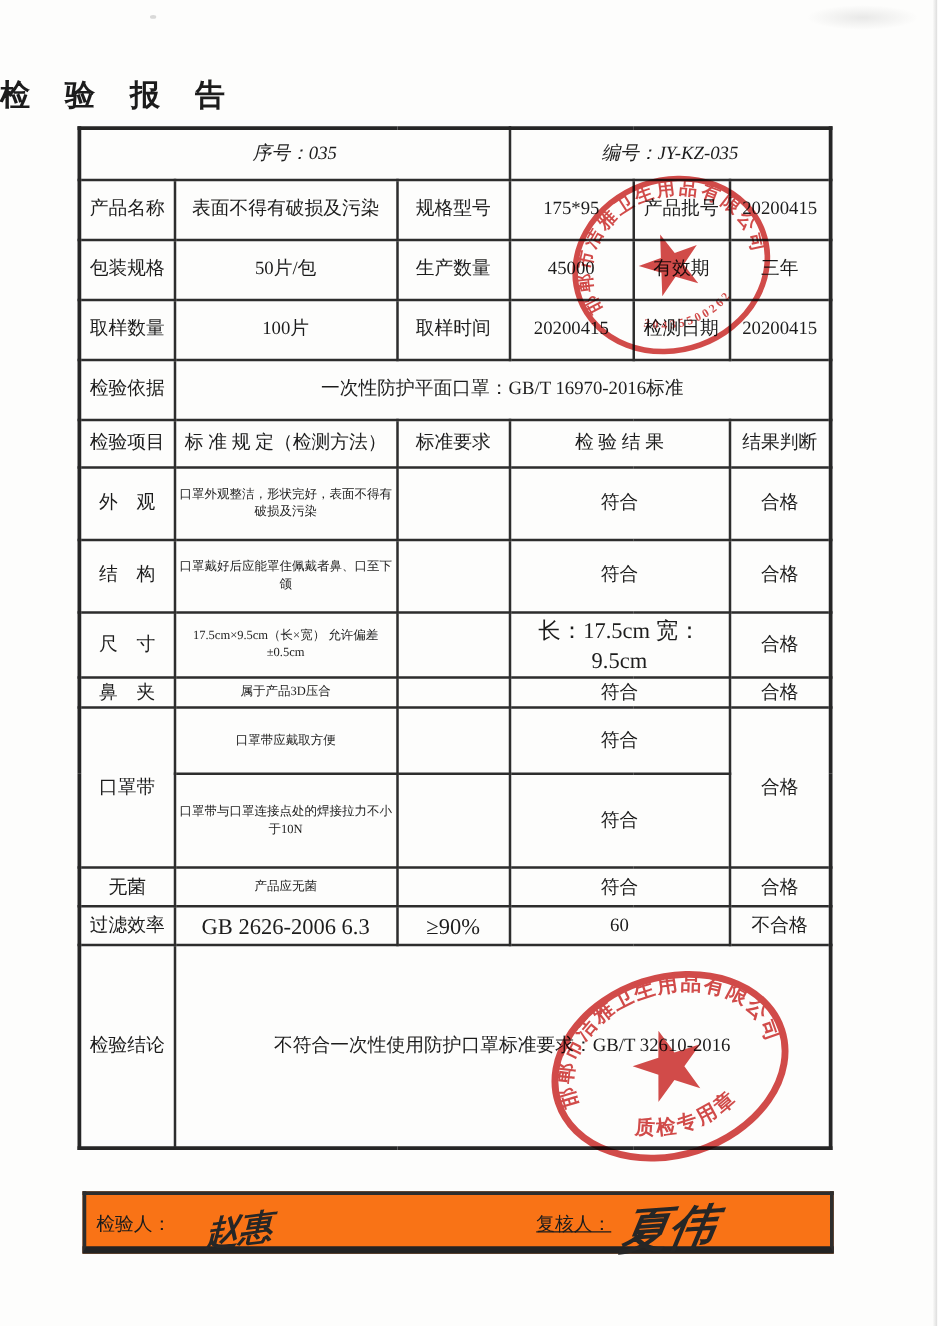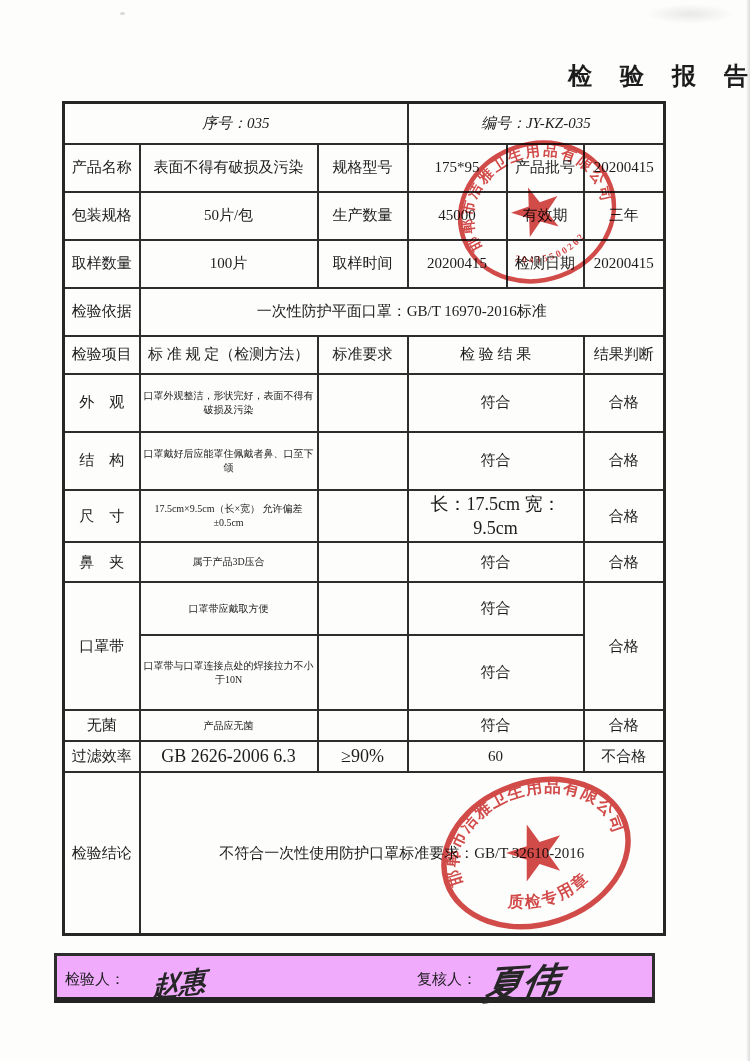"检 验 报 告" .title { text-align: right -> left }
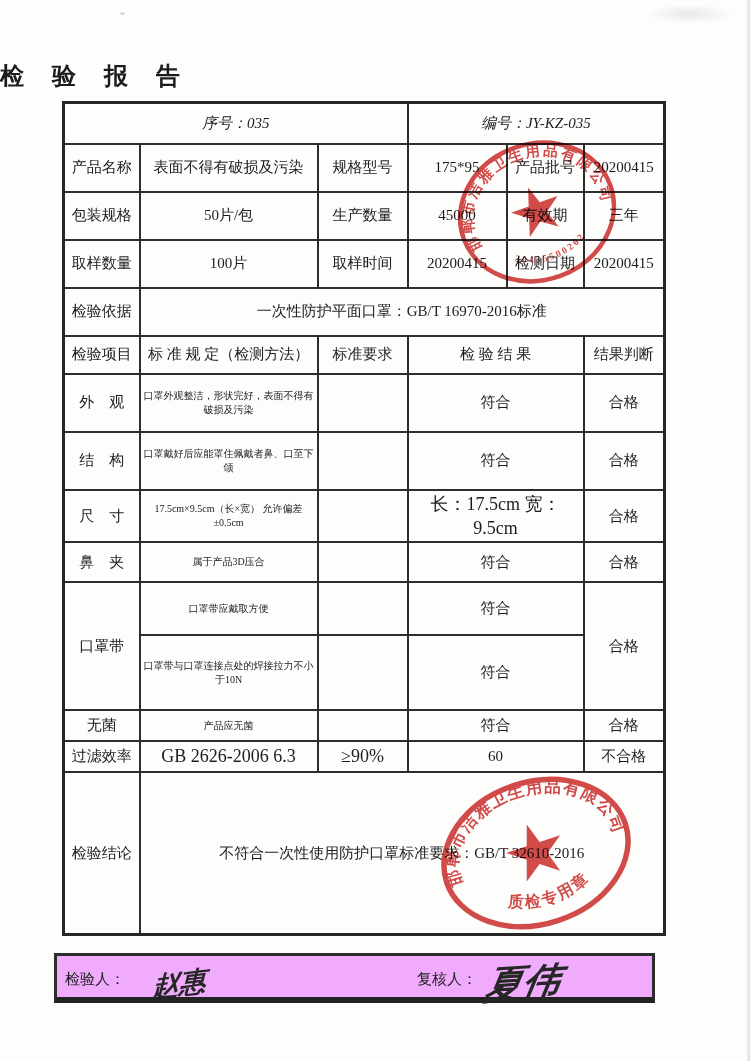"鼻 夹" .h40 { height: 40px -> 24px }
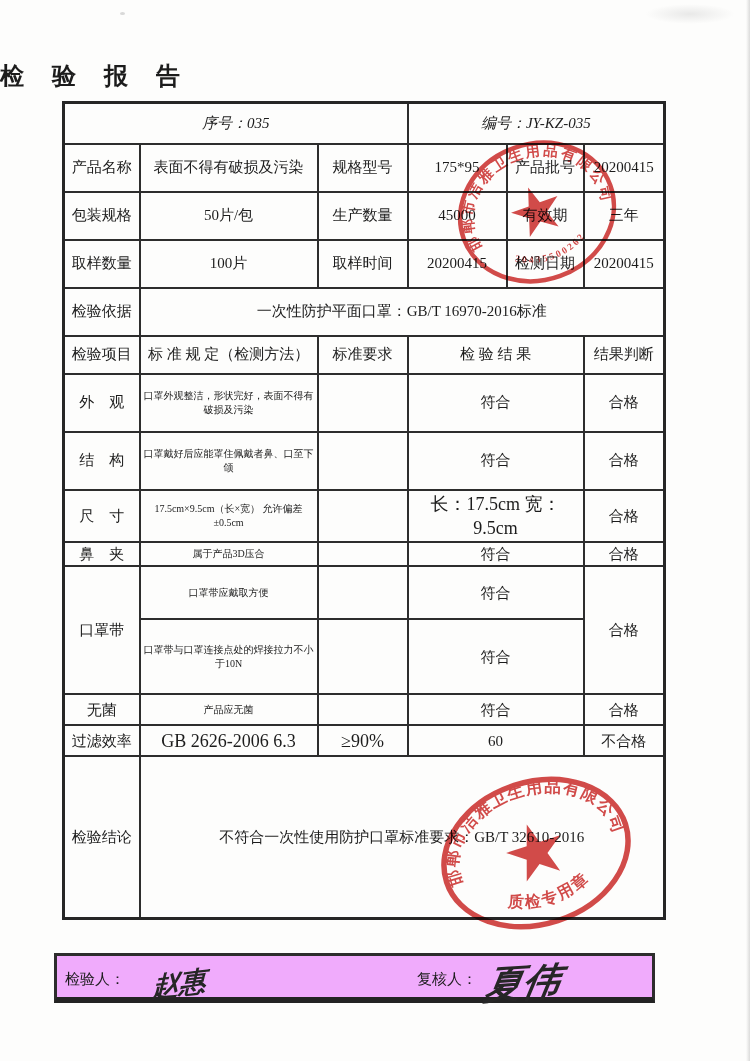"检验人：" .sig-table { background: #f0abfc -> #f97316; left: 54px -> 66px }
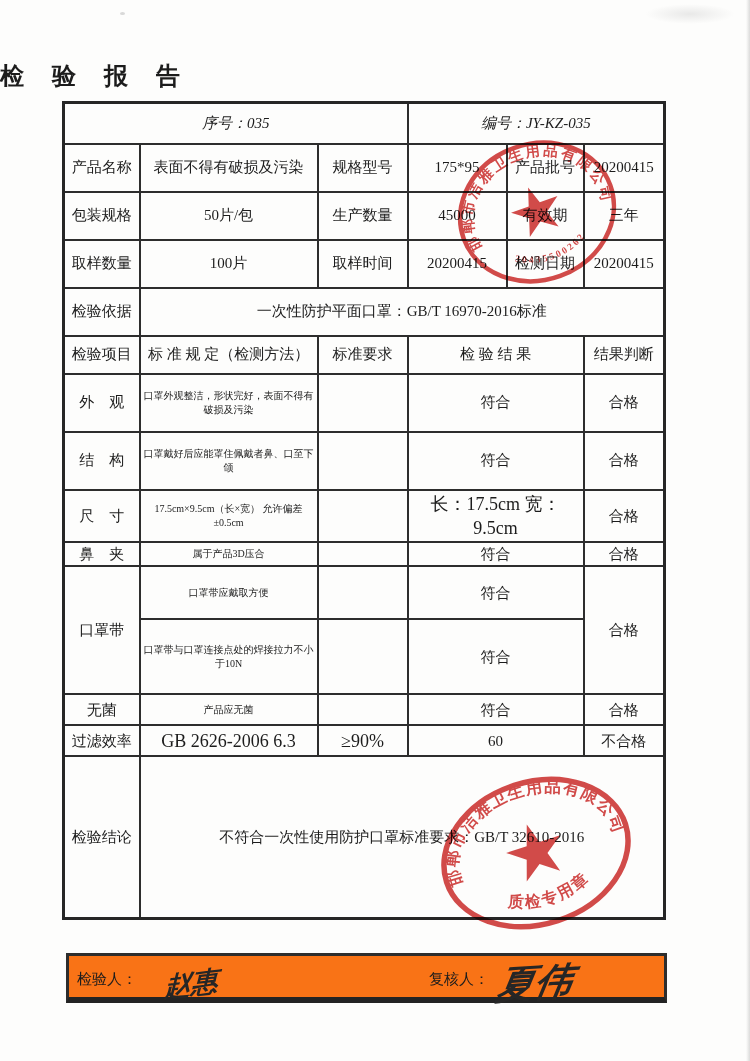"复核人：" .sig-label.reviewer { text-decoration: none -> underline }
